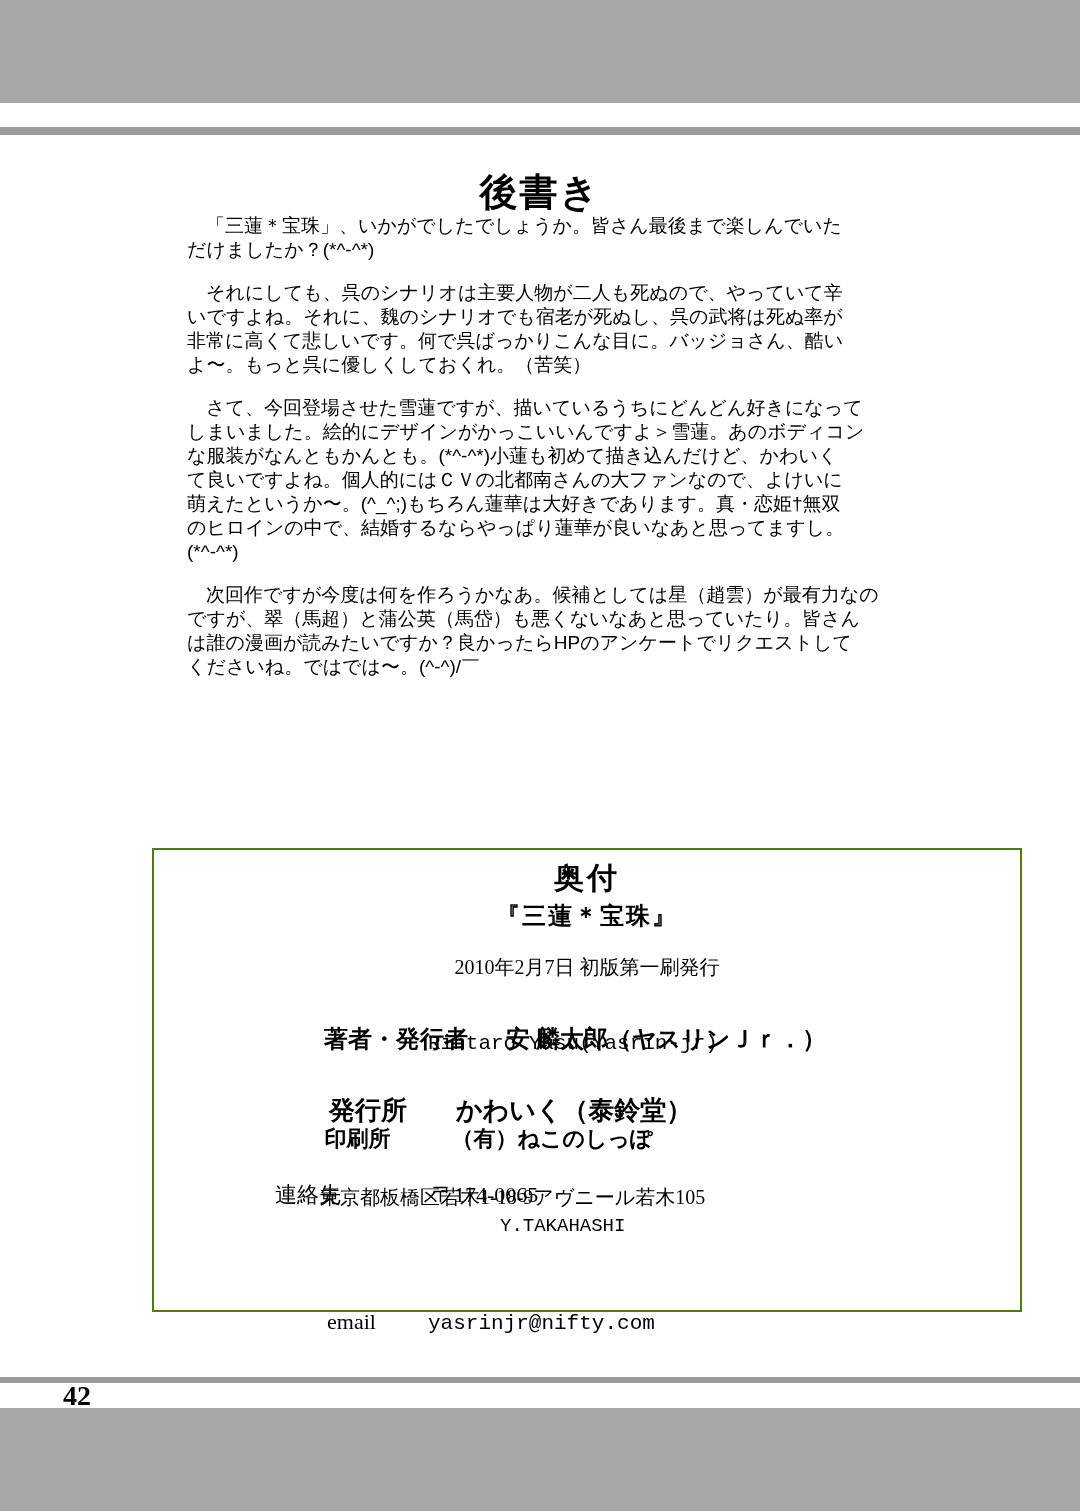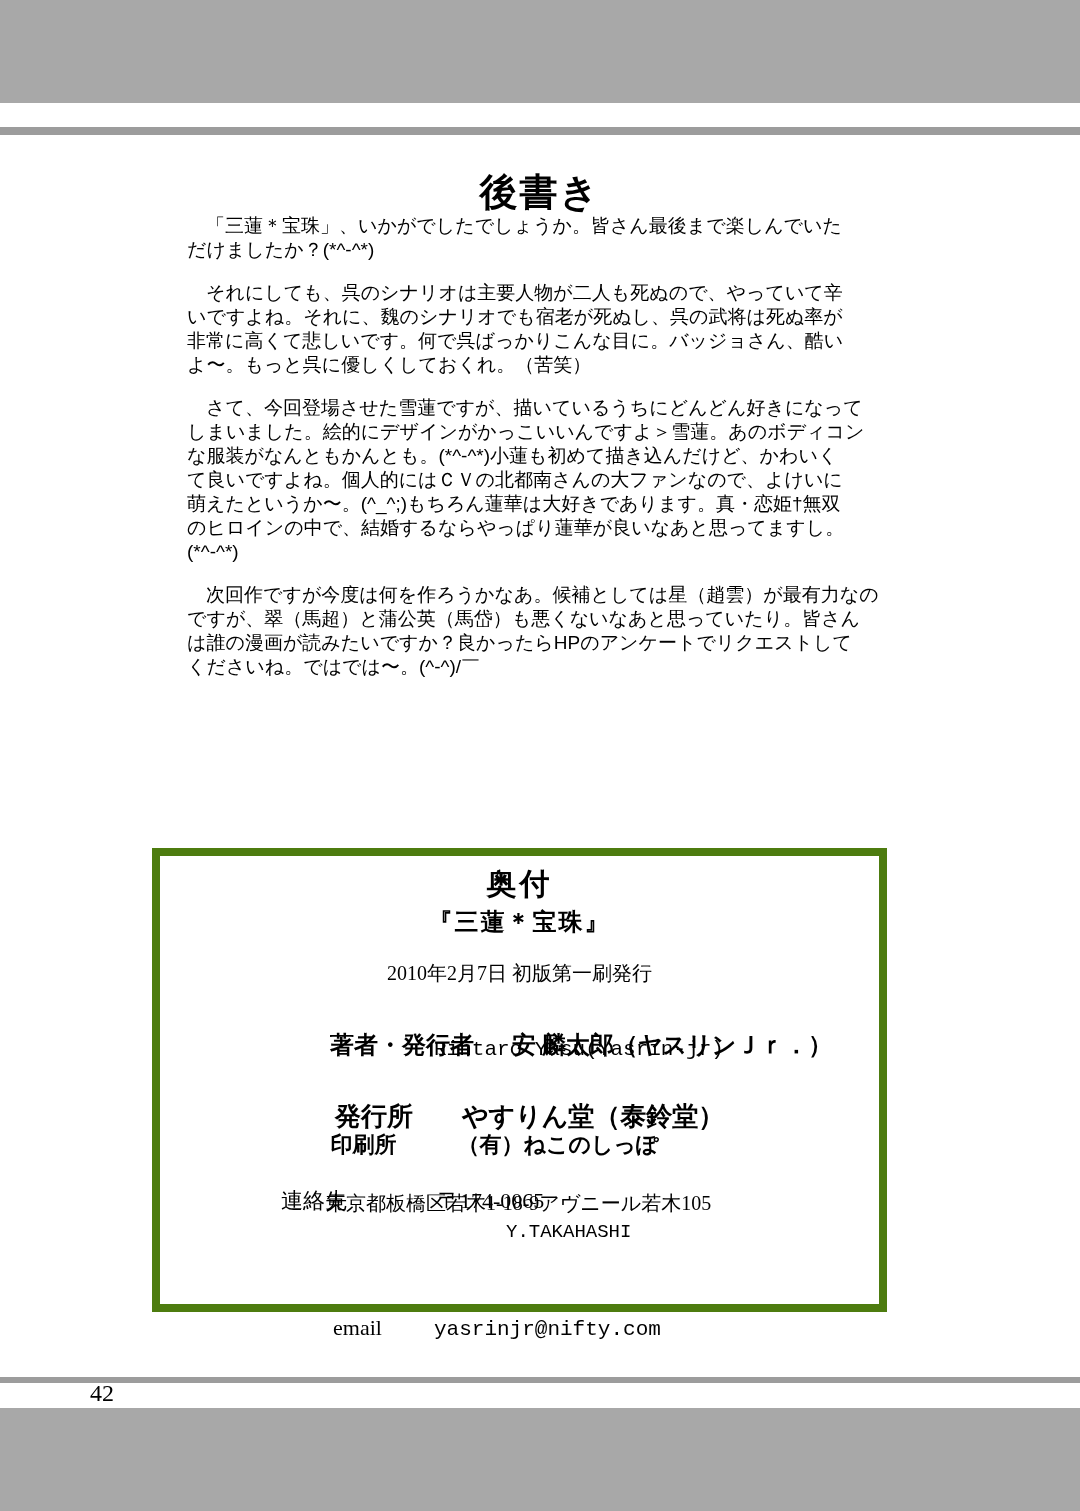"奥付" .colophon-box { border: 8px solid #4d7c0f -> 2px solid #4d7c0f; width: 735px -> 870px }
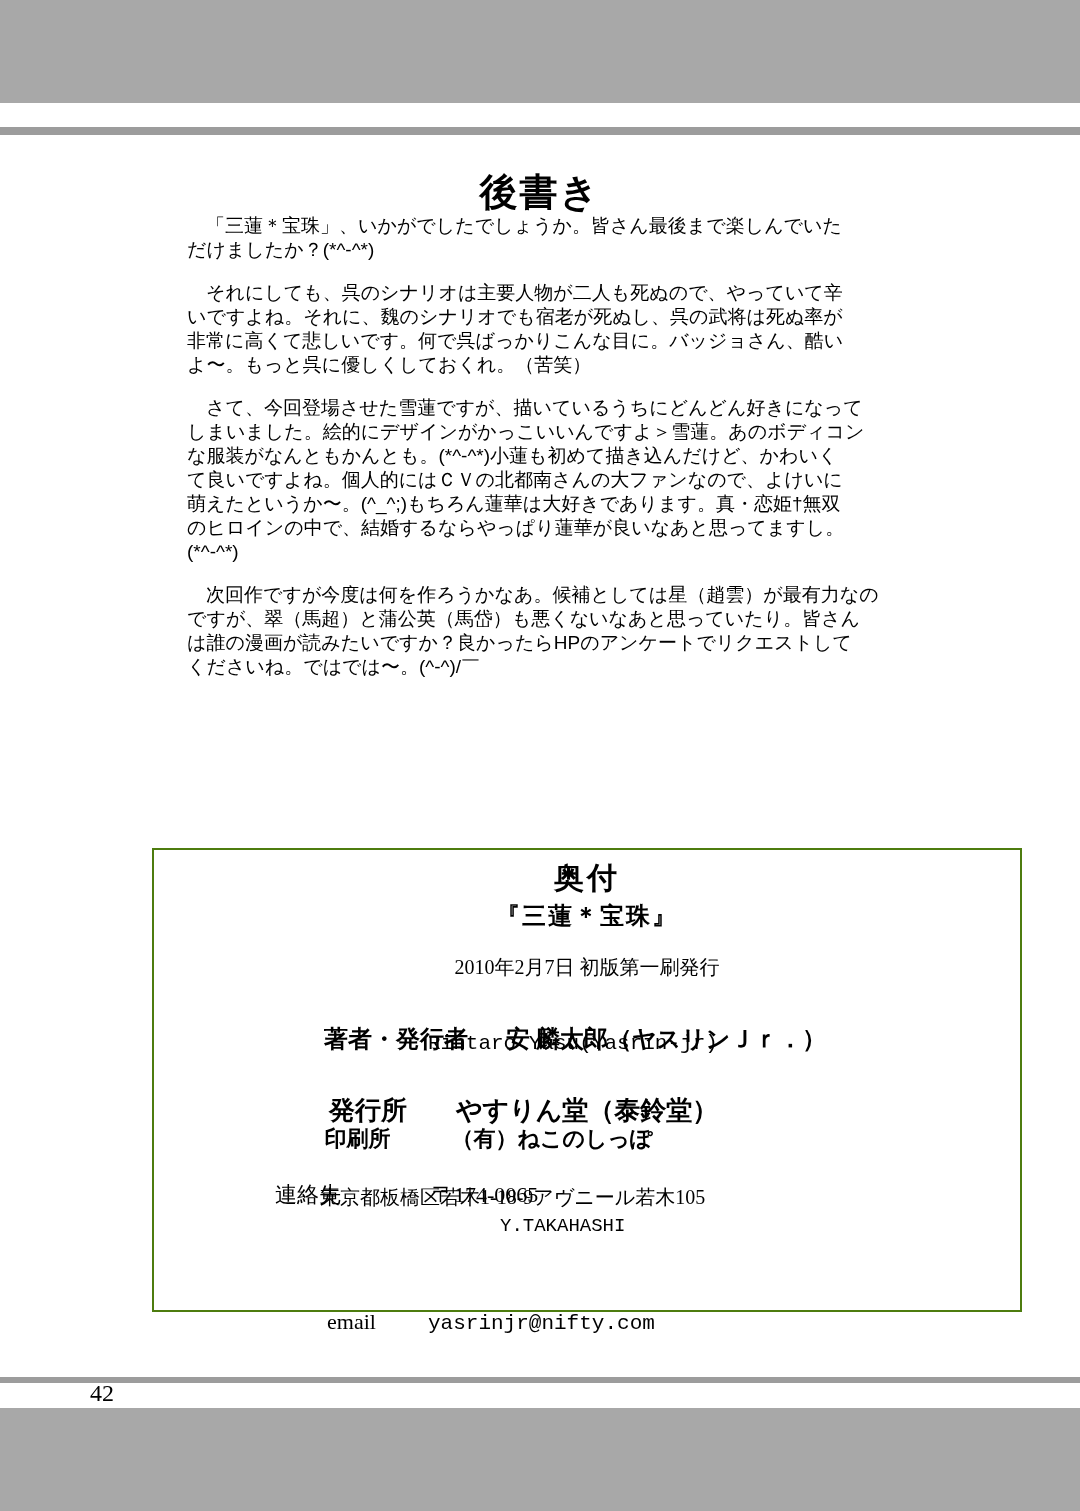"やすりん堂（泰鈴堂）" span { text: やすりん堂 -> かわいく }
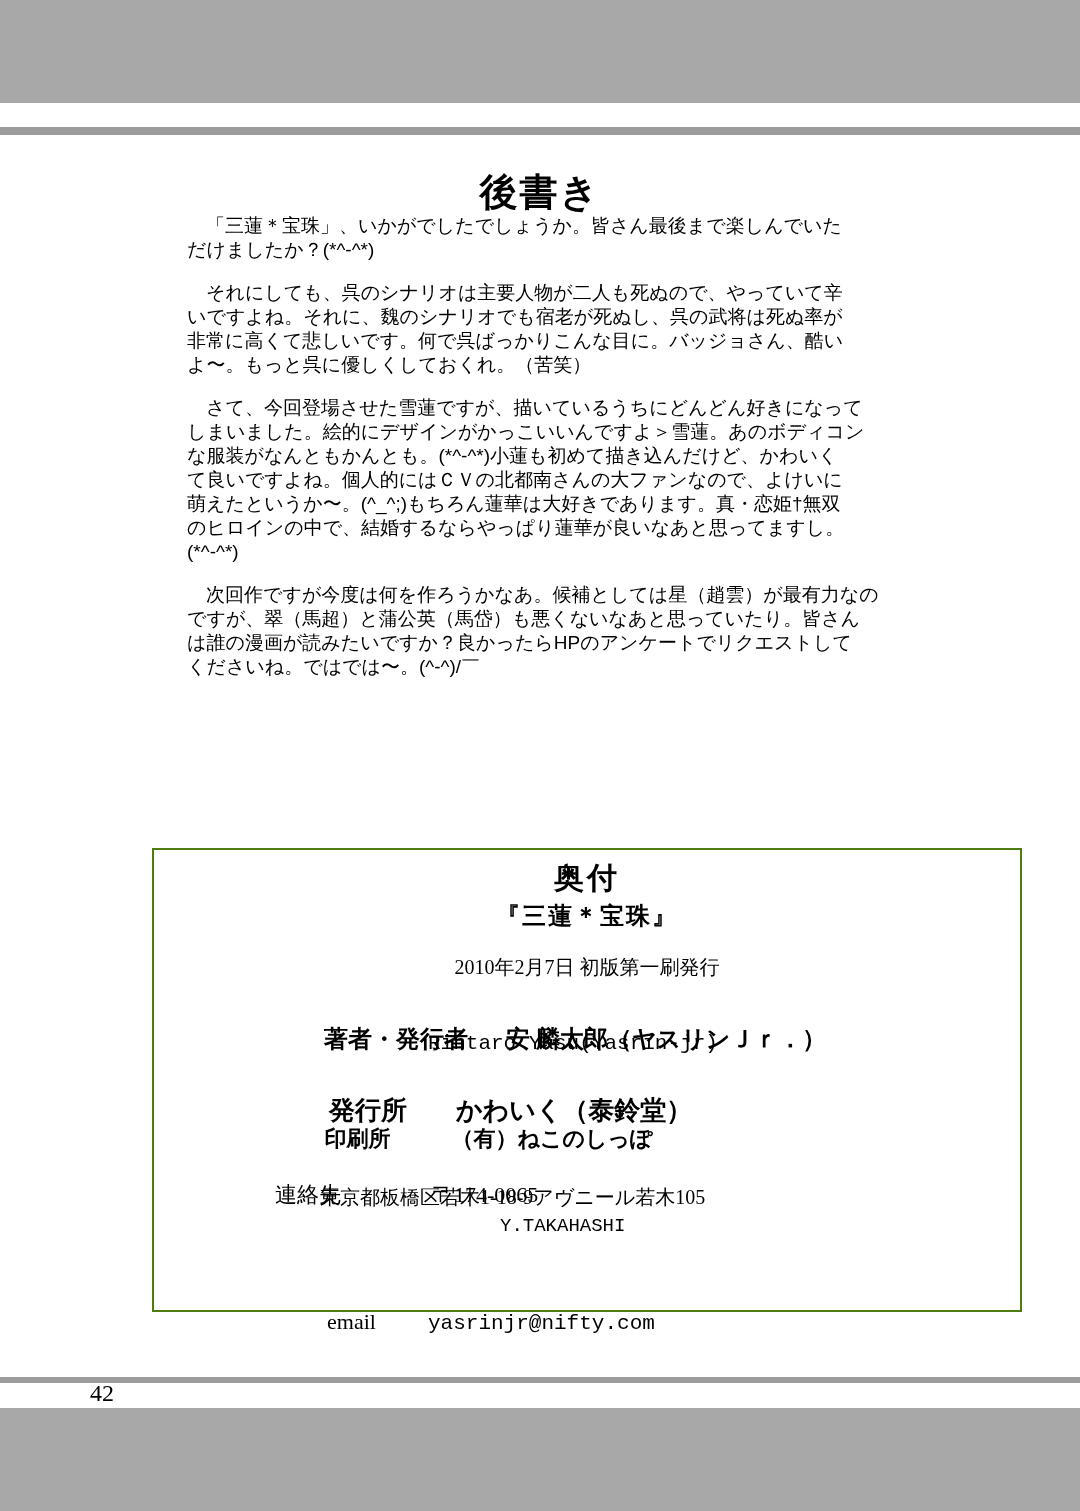"42" .page-number { font-size: 24px -> 28px; font-weight: normal -> bold; margin-left: 27px -> none }
